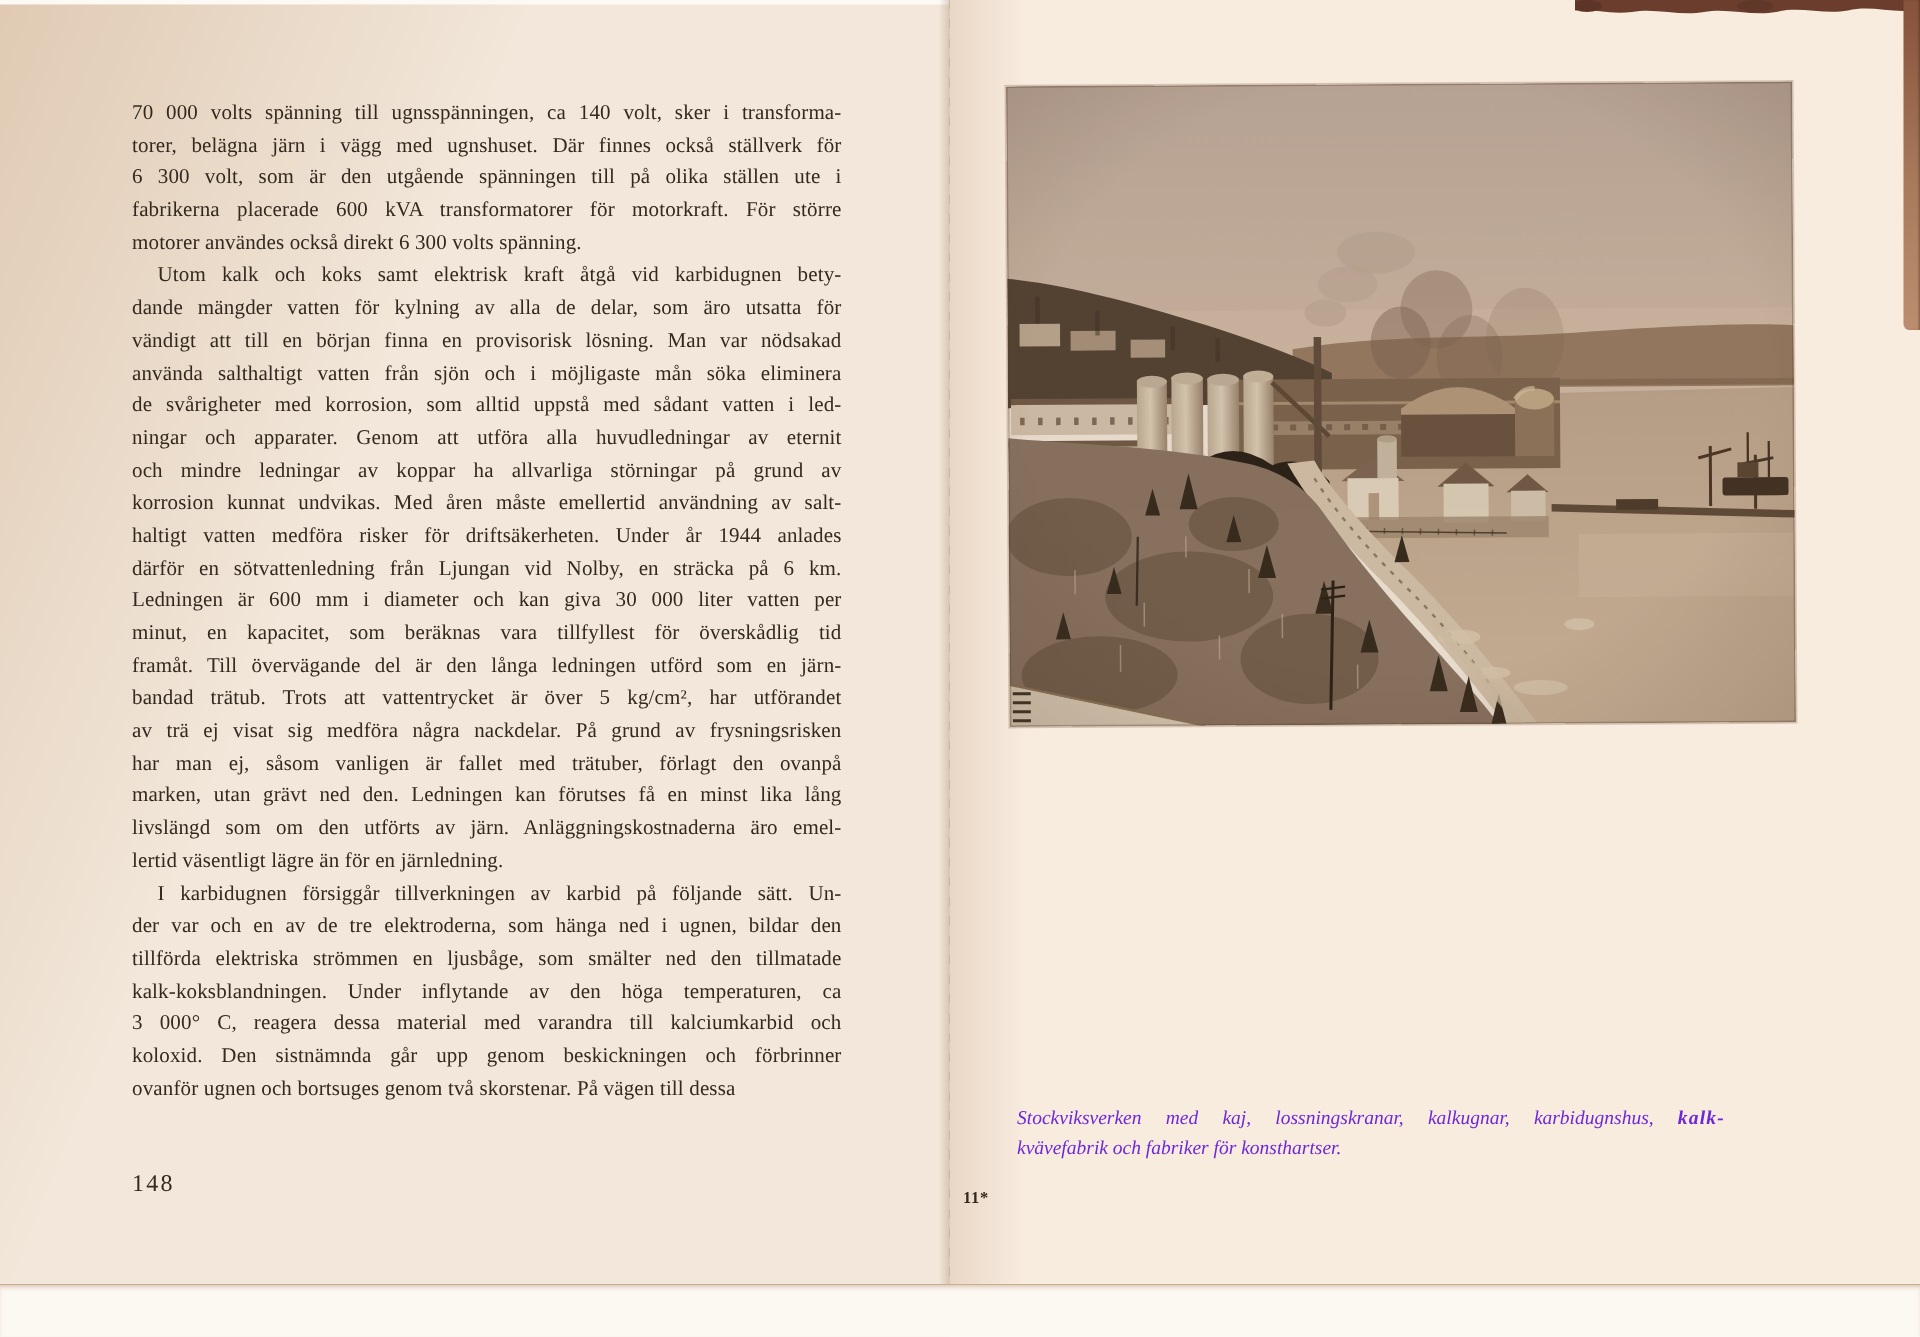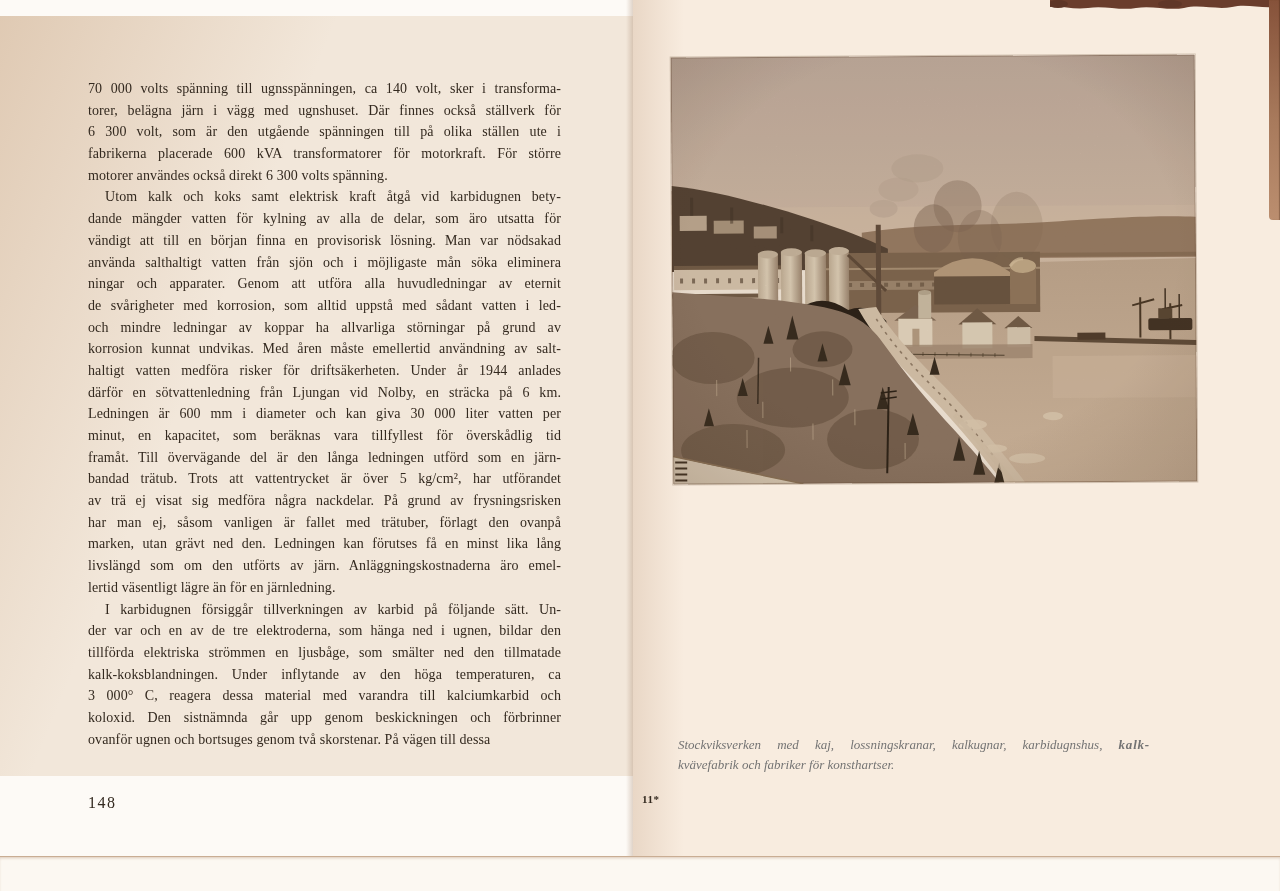"70 000 volts spänning till" .page-left { height: 760px -> 888px; top: 16px -> 3px }
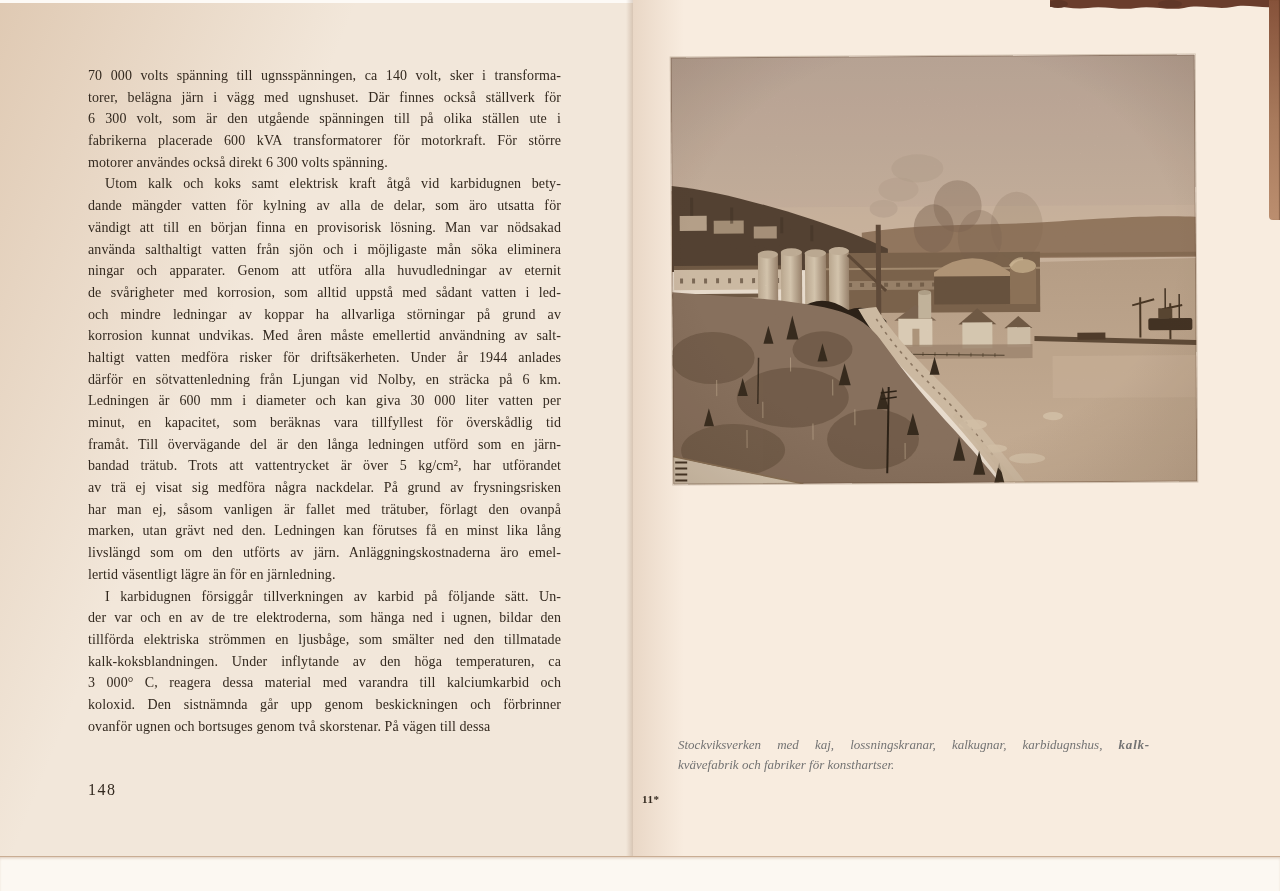"ningar och apparater. Genom att" div.line { order: before "de svårigheter med korrosion, som" -> after "de svårigheter med korrosion, som" }
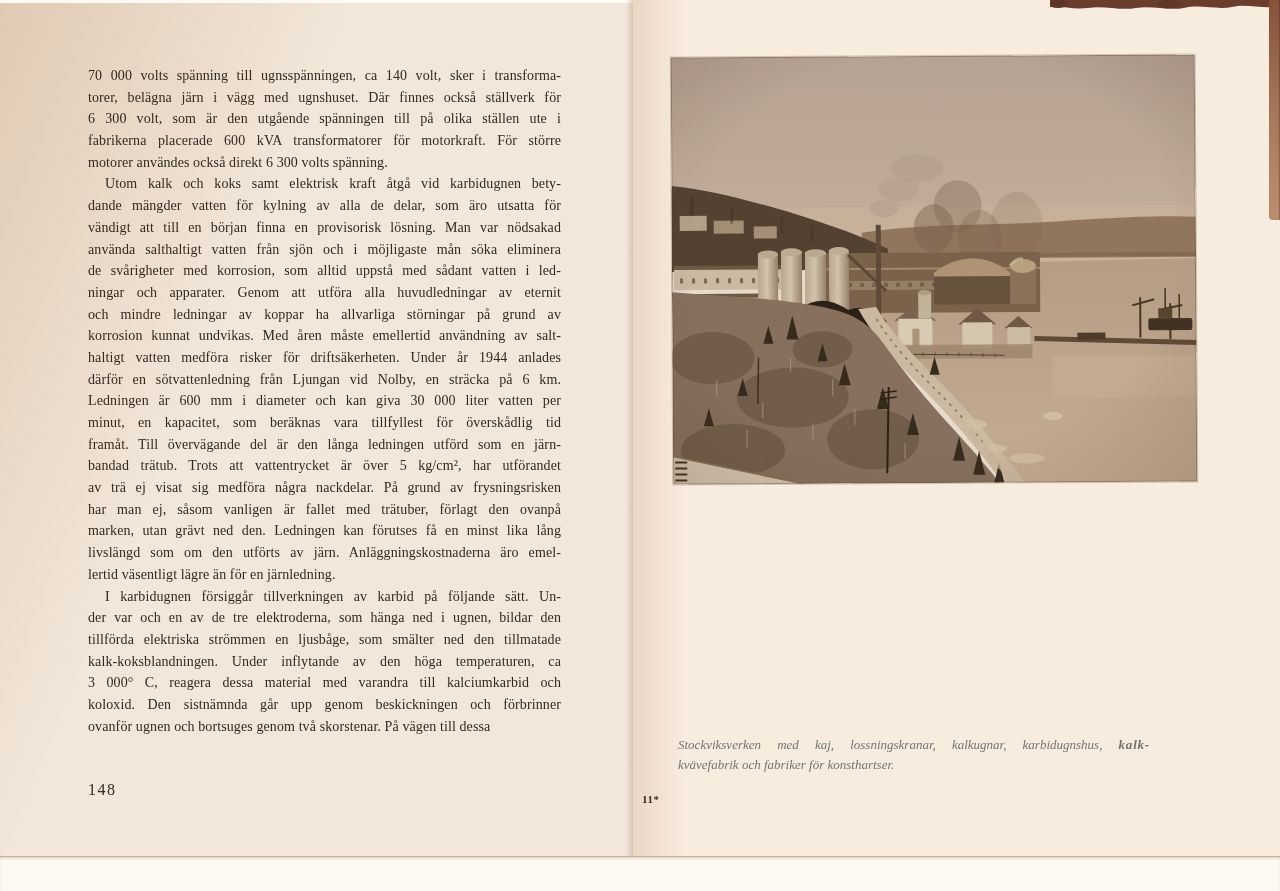"Stockviksverken med kaj," .caption { color: #737373 -> #6d28d9 }
